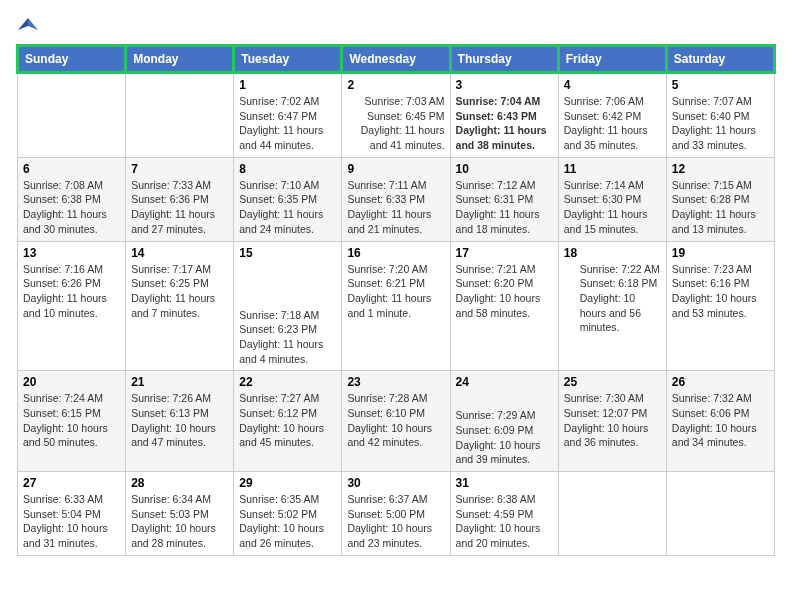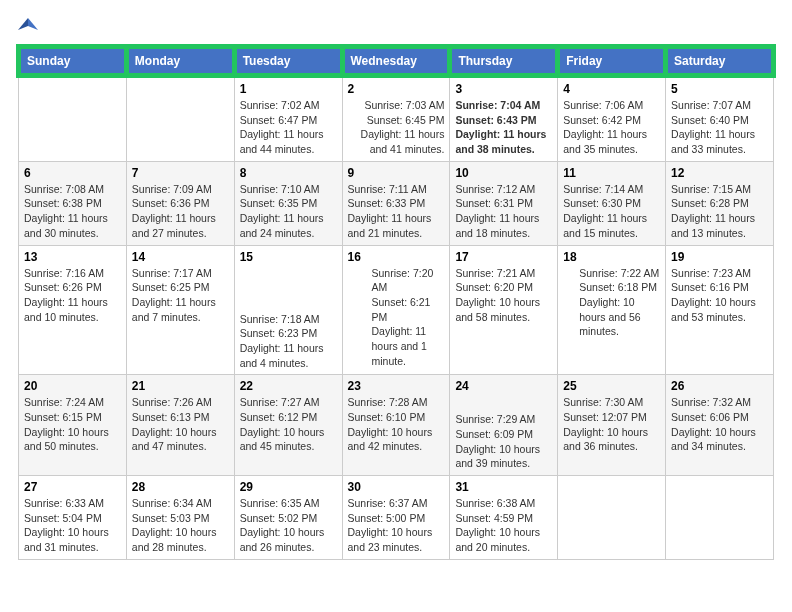"Sunday" .calendar th { border: 5px solid #22c55e -> 3px solid #22c55e }
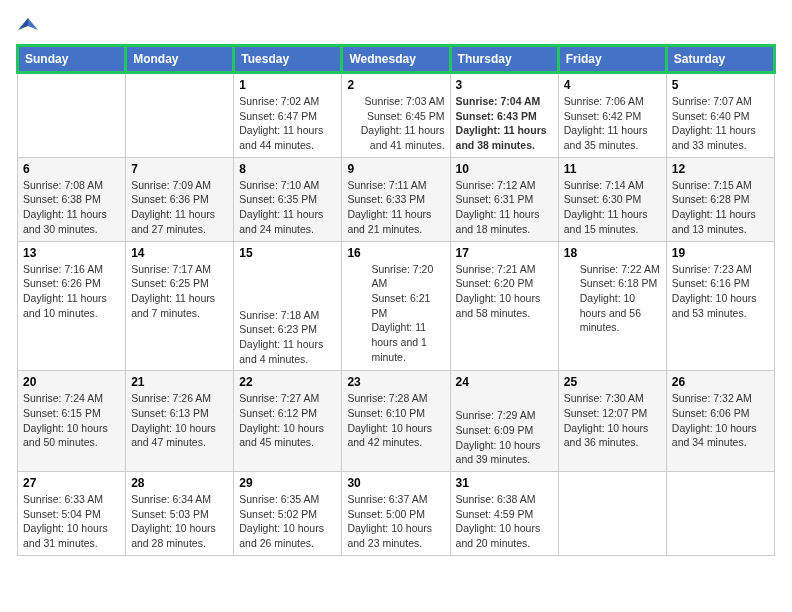"Sunrise: 7:09 AM" div.day-info { text: 7:09 -> 7:33 }
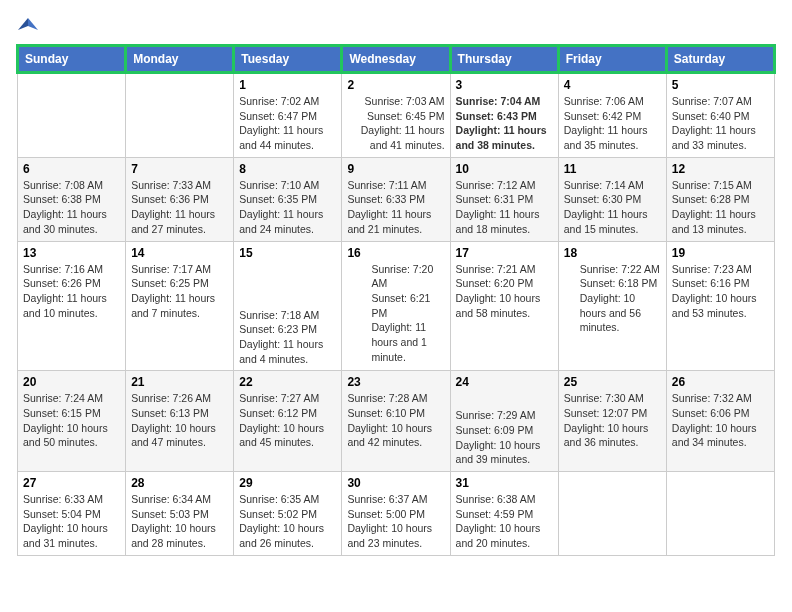"Sunrise: 7:20 AM" div.day-info { margin-left: 24px -> none }
